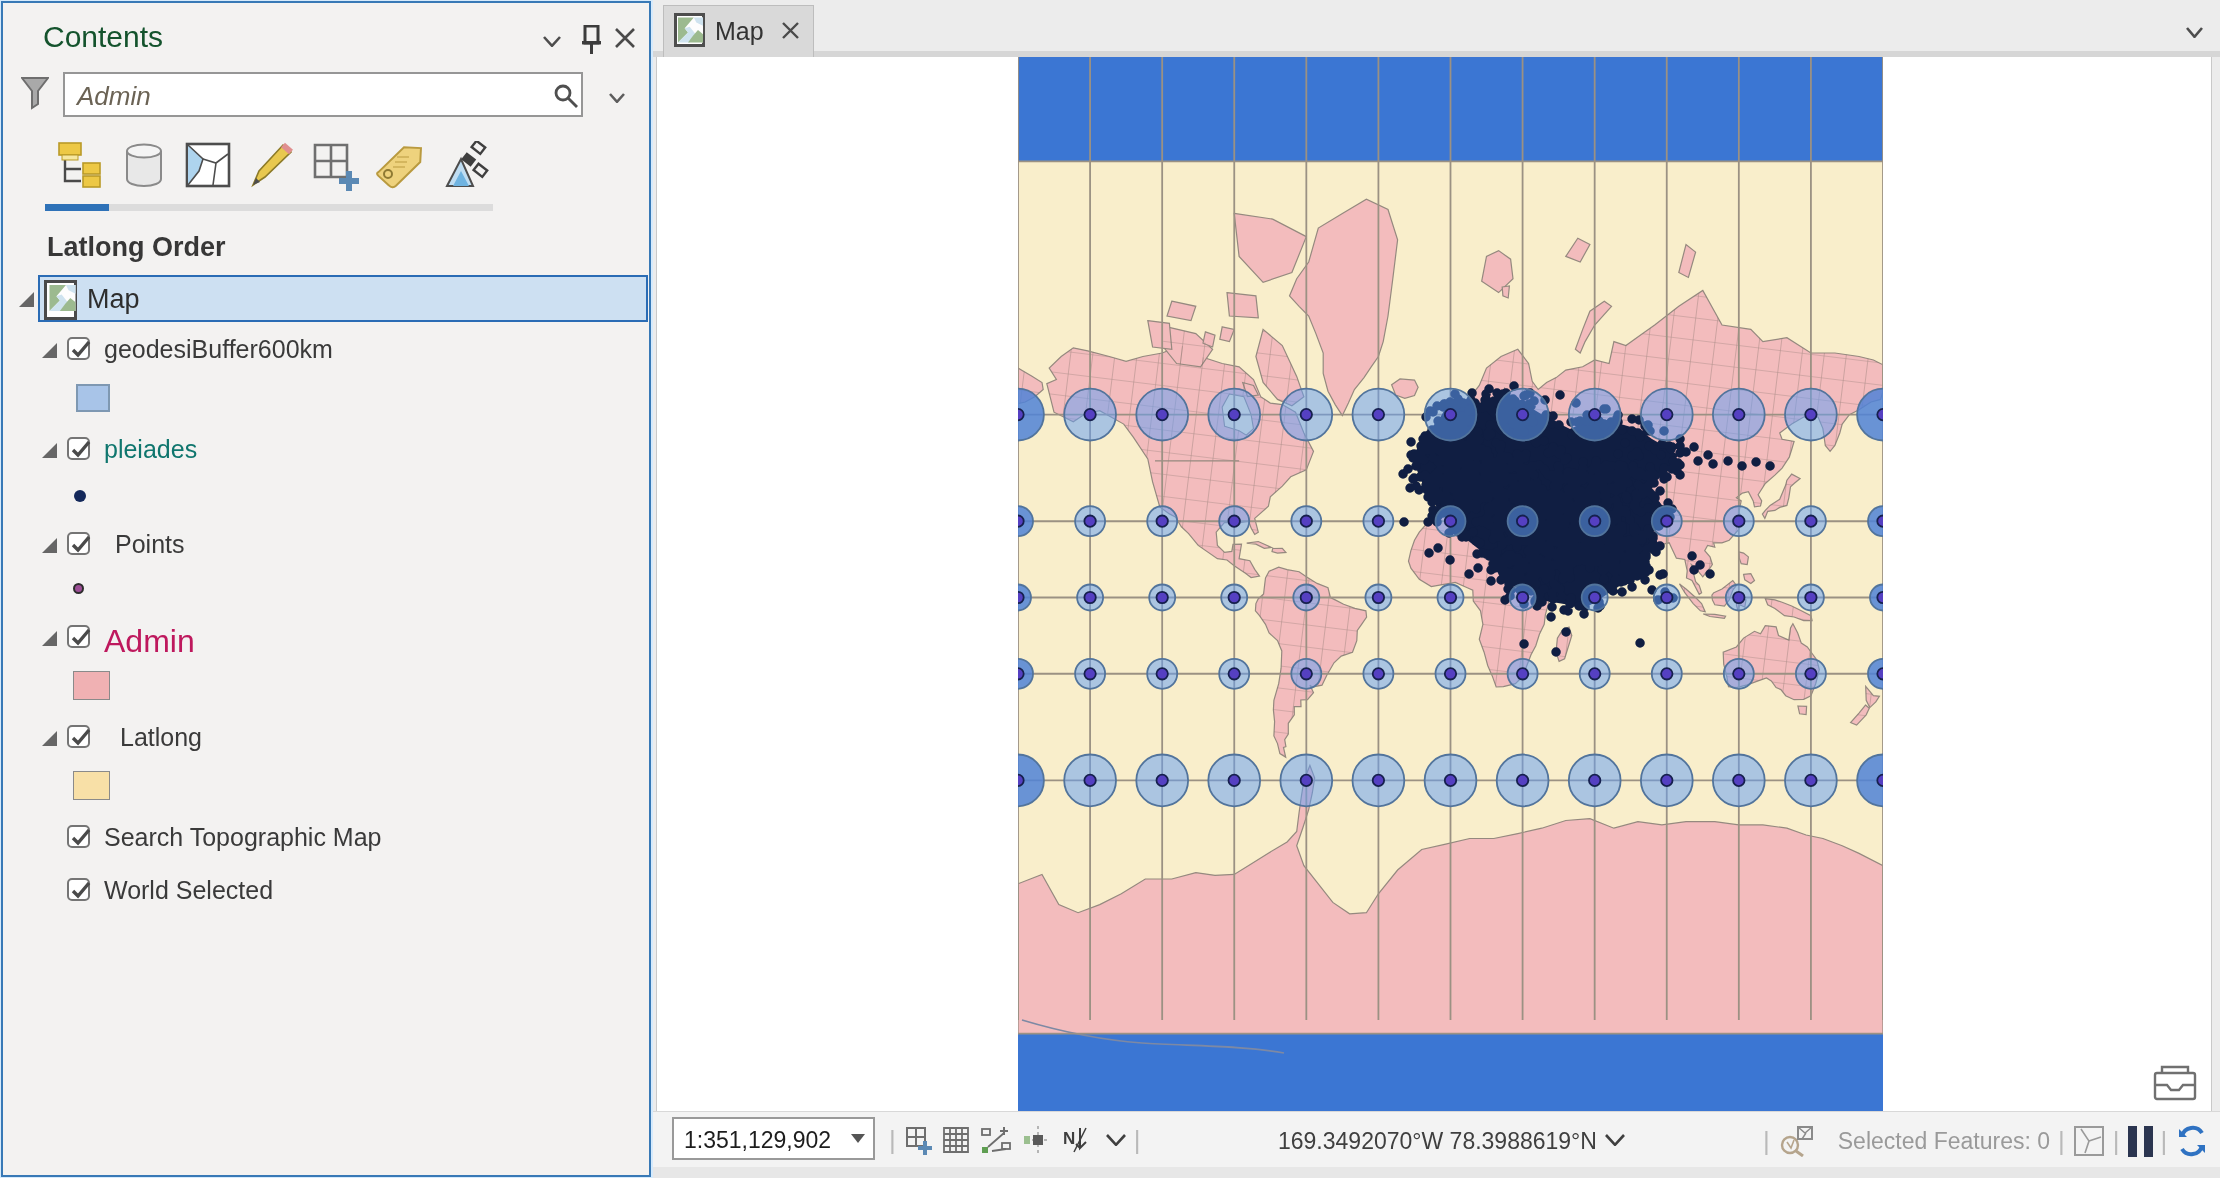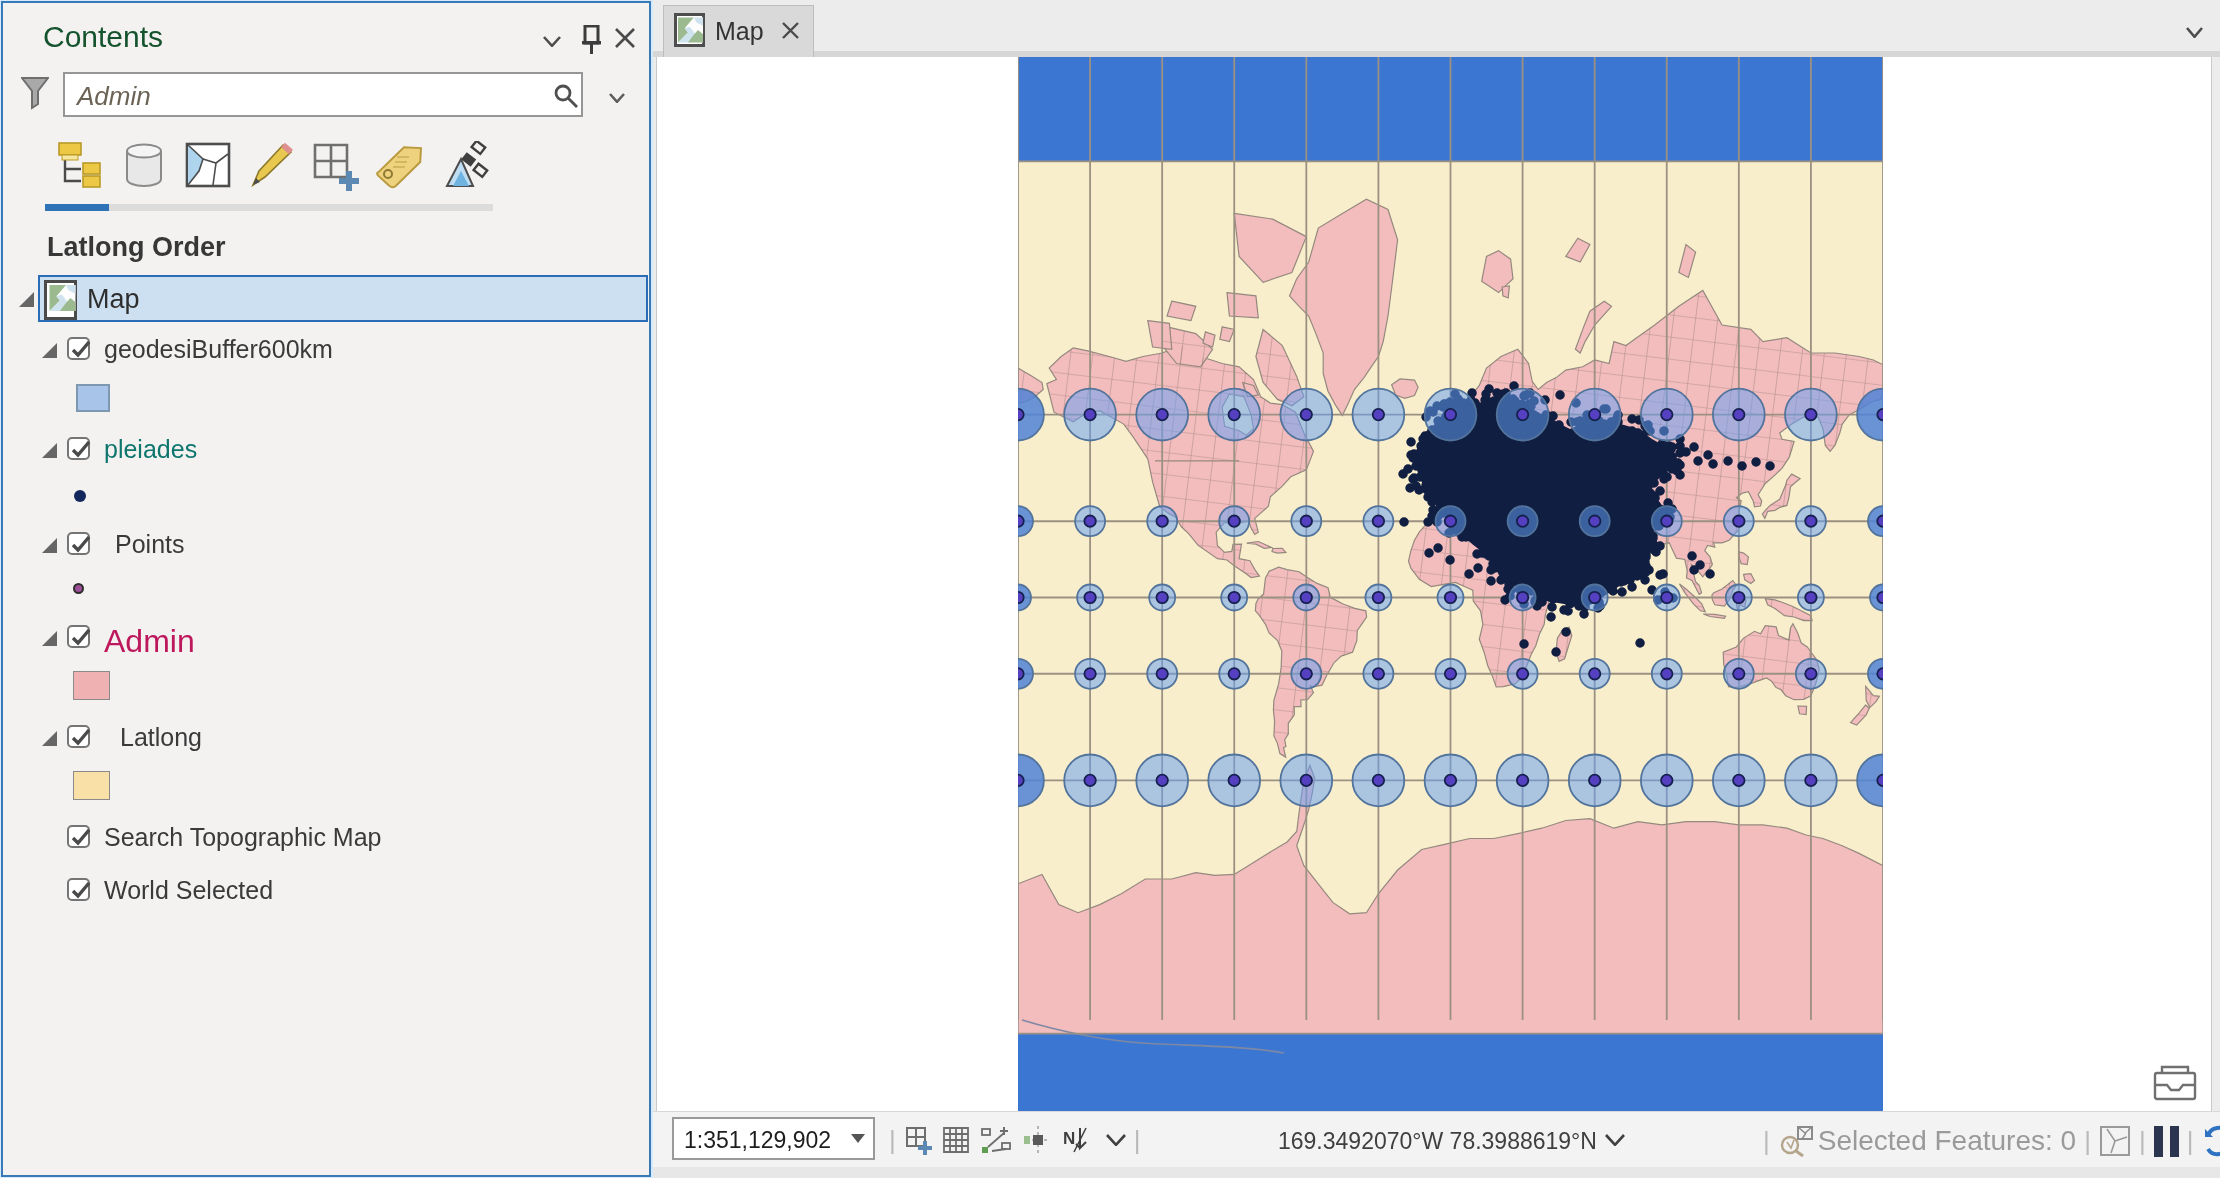"Selected Features: 0" span { font-size: 28px -> 23px; margin-left: 4px -> 24px }
